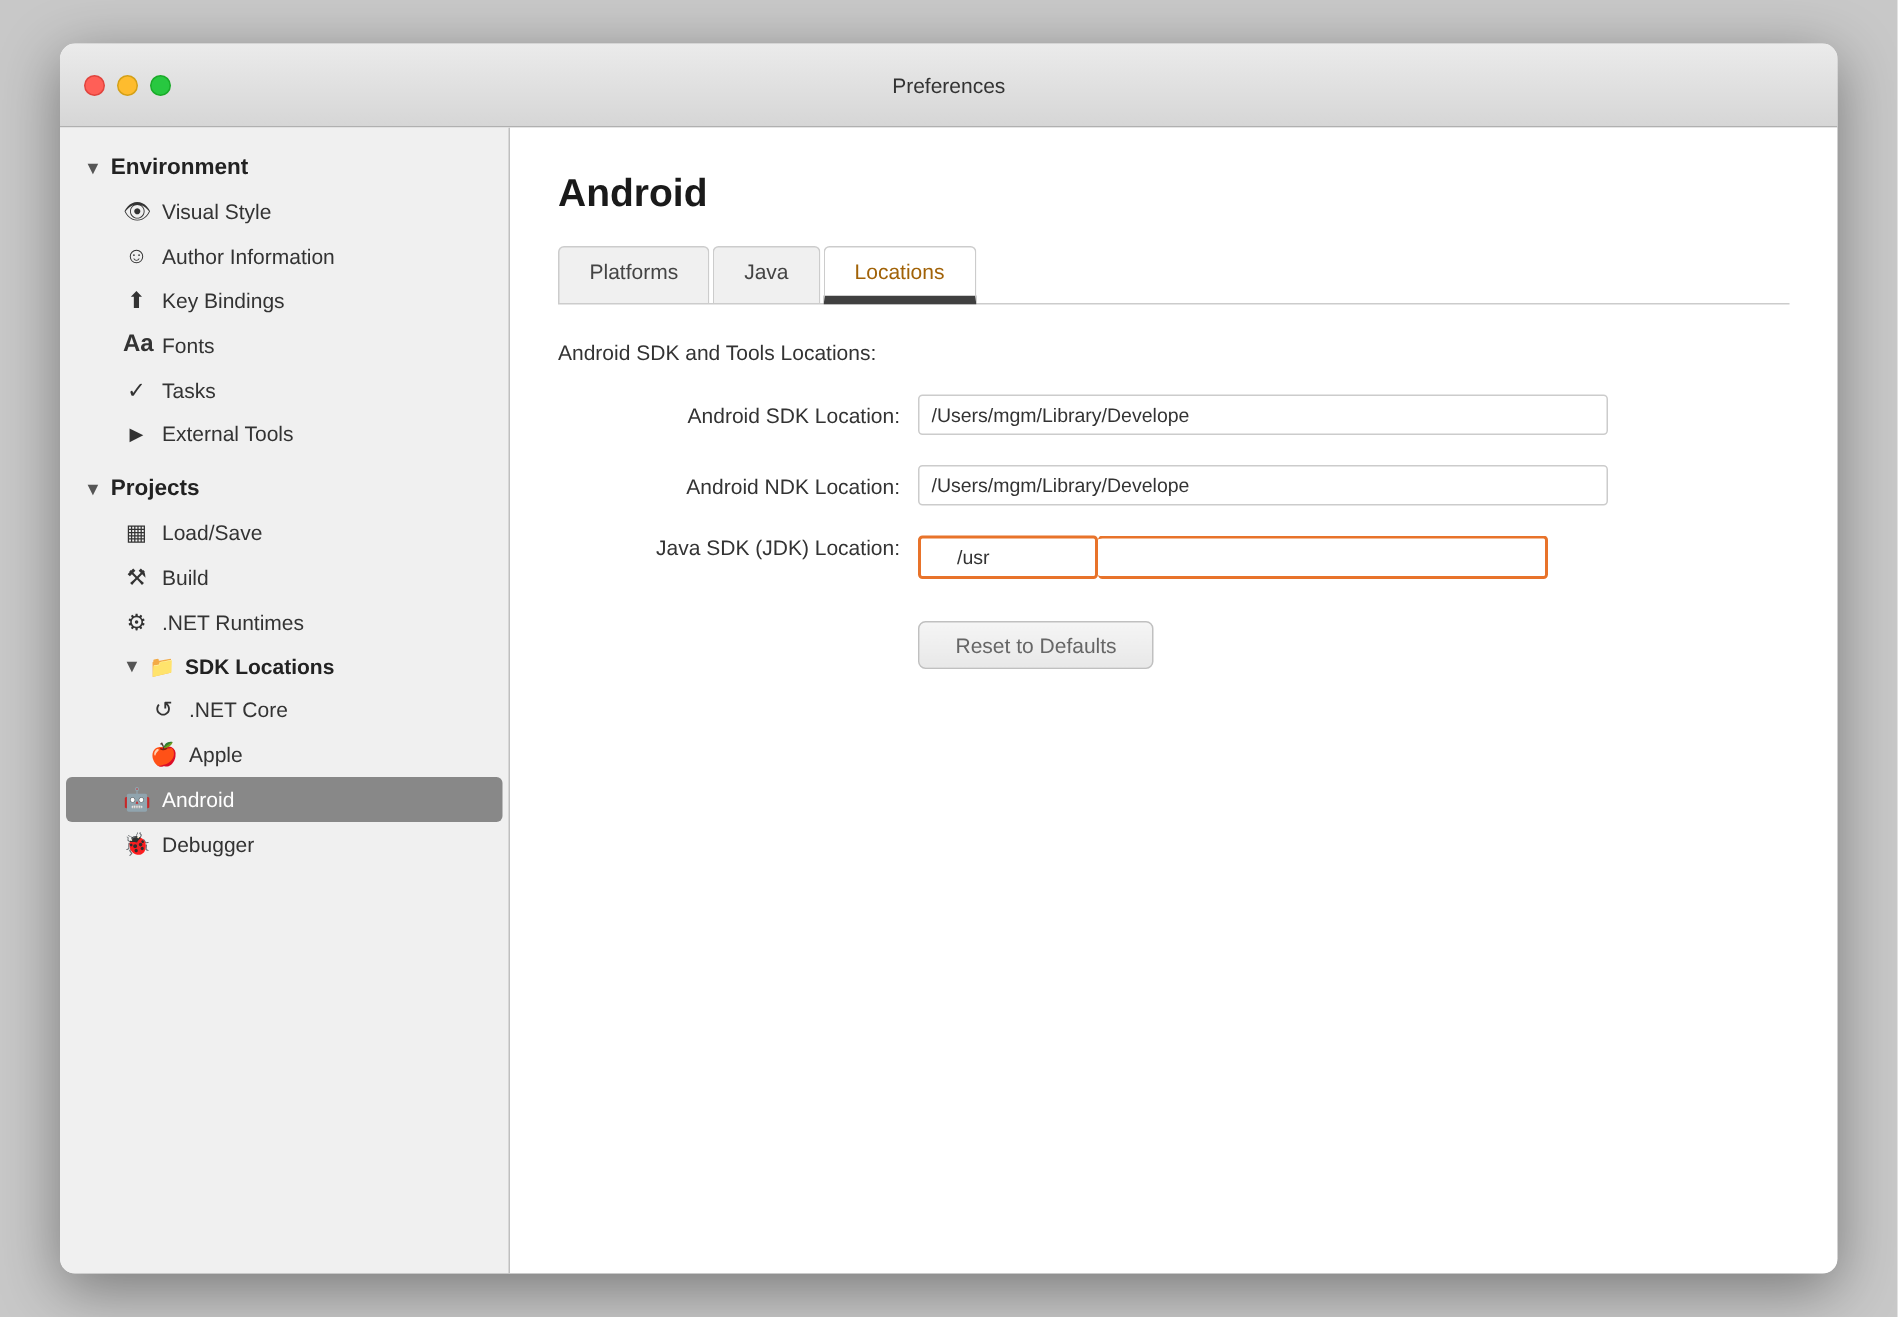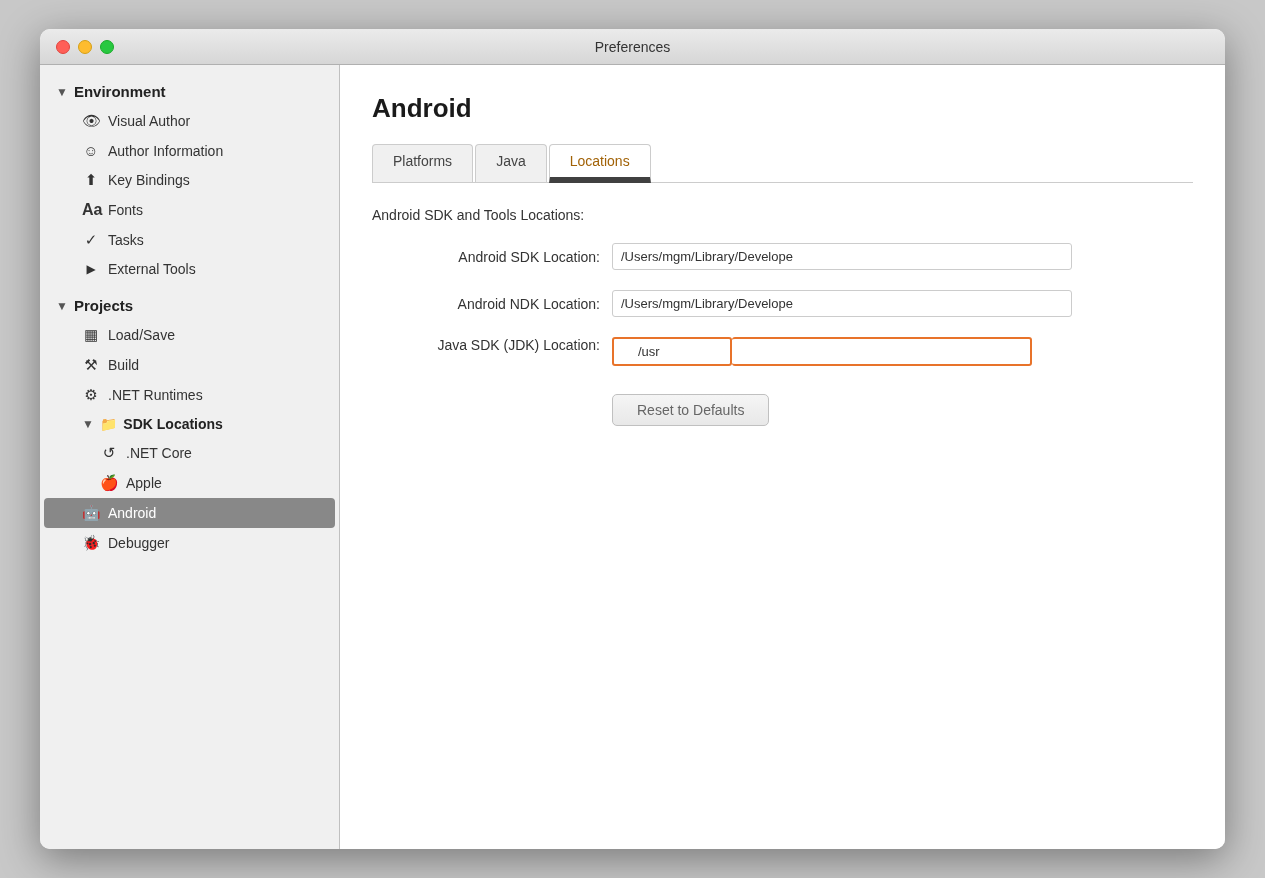"Preferences" .titlebar { height: 36px -> 56px }
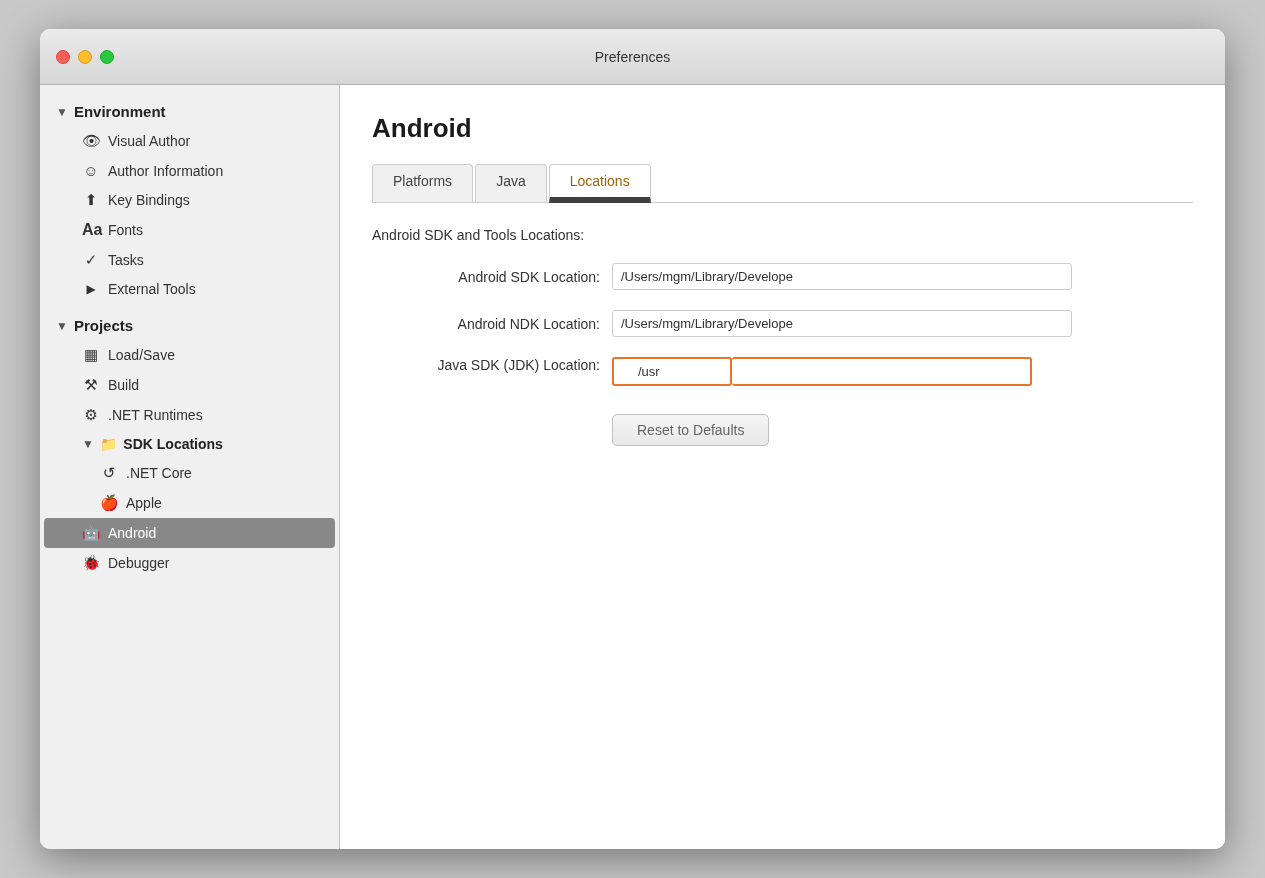"Visual Author" span { text: Author -> Style }
